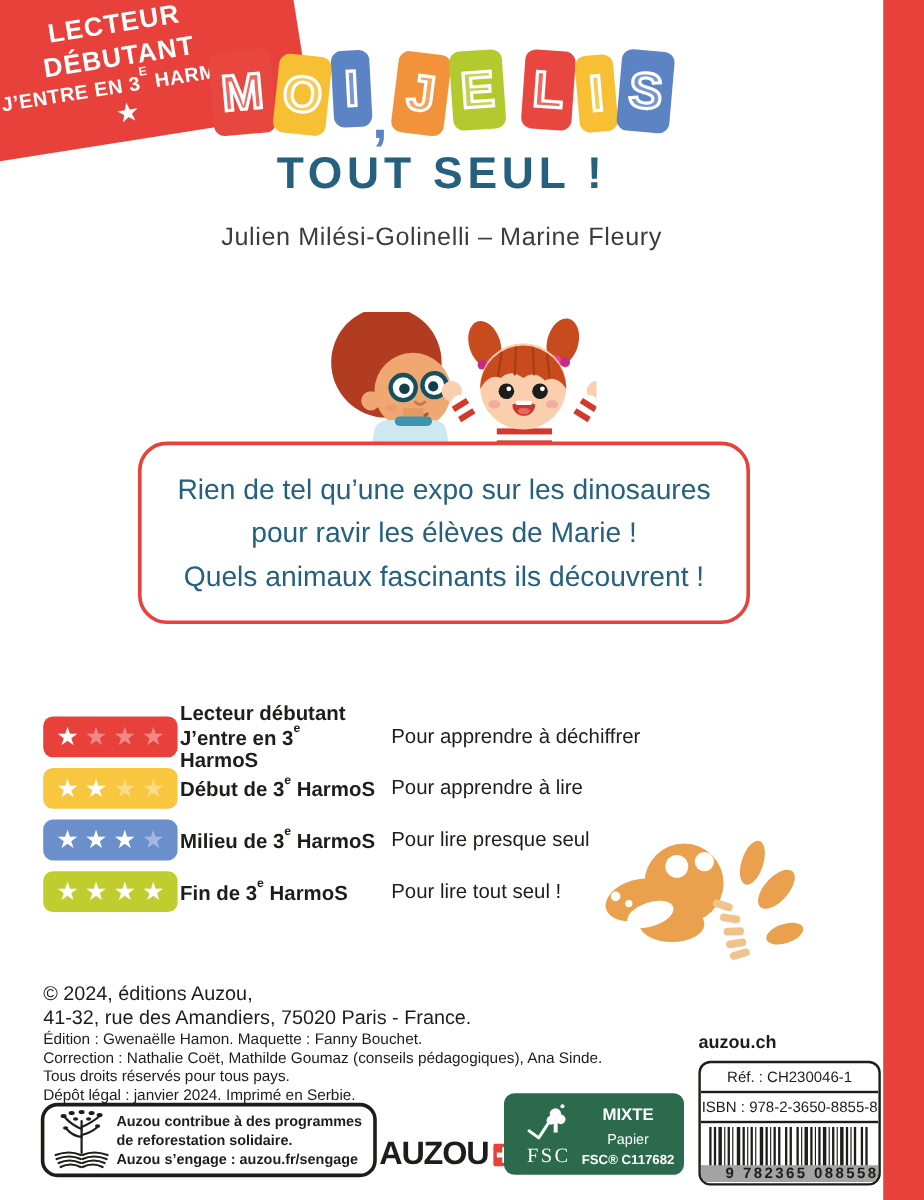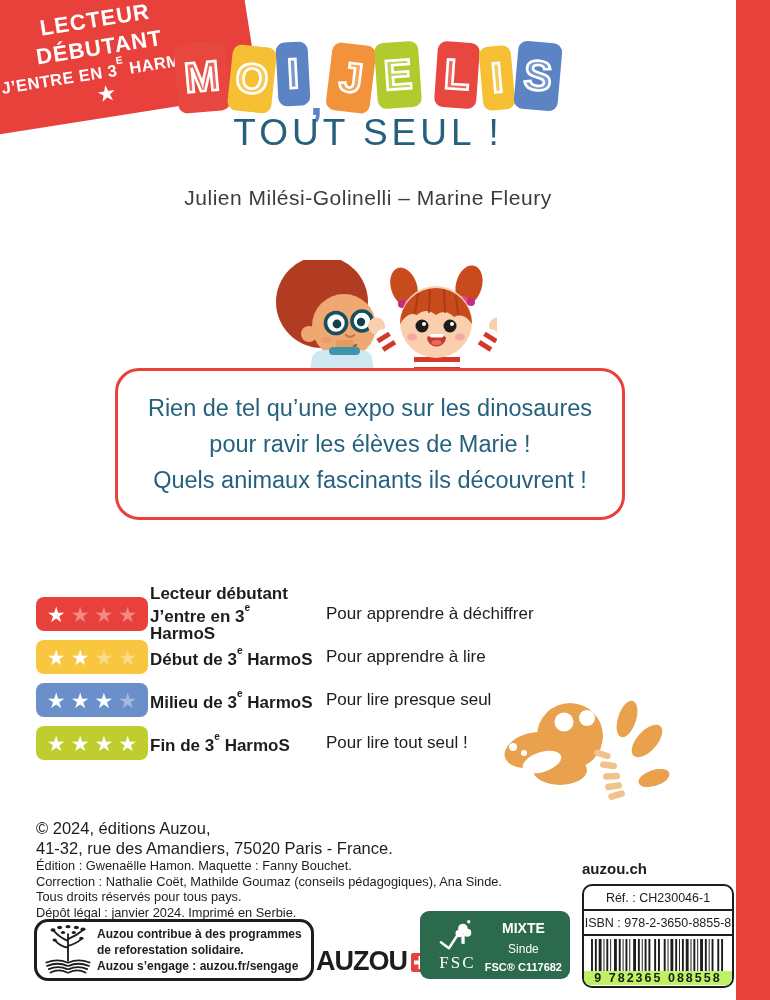"TOUT SEUL !" .subtitle { font-weight: 400 -> 700; margin-top: 0 -> 12px }
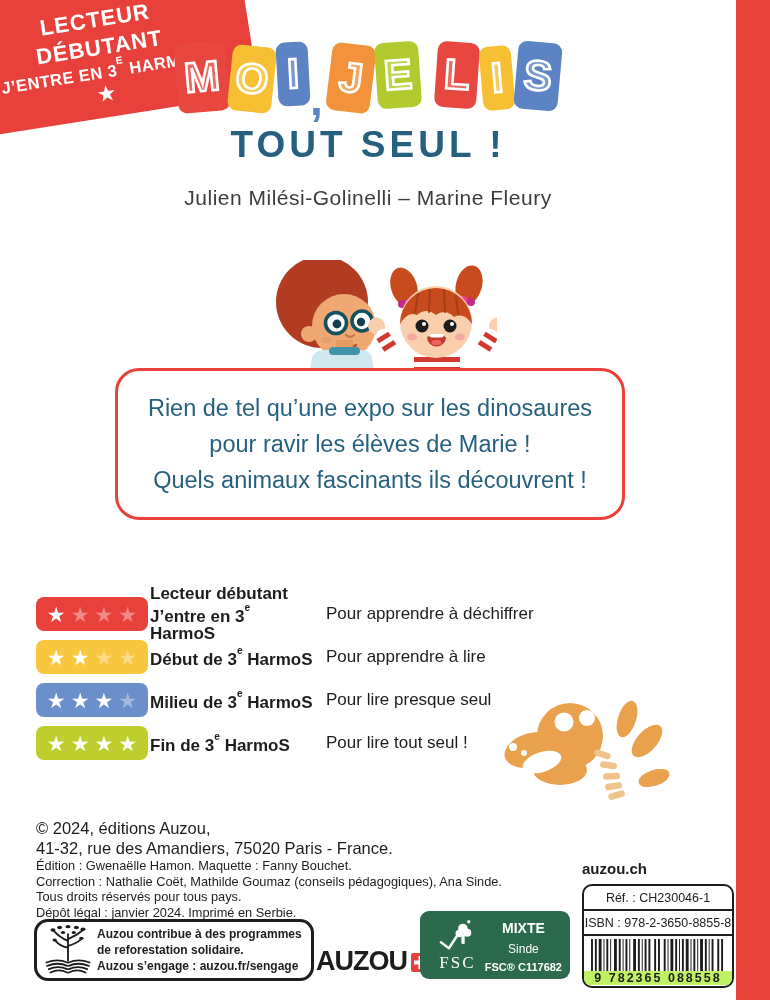"Sinde" div.f2 { text: Sinde -> Papier }
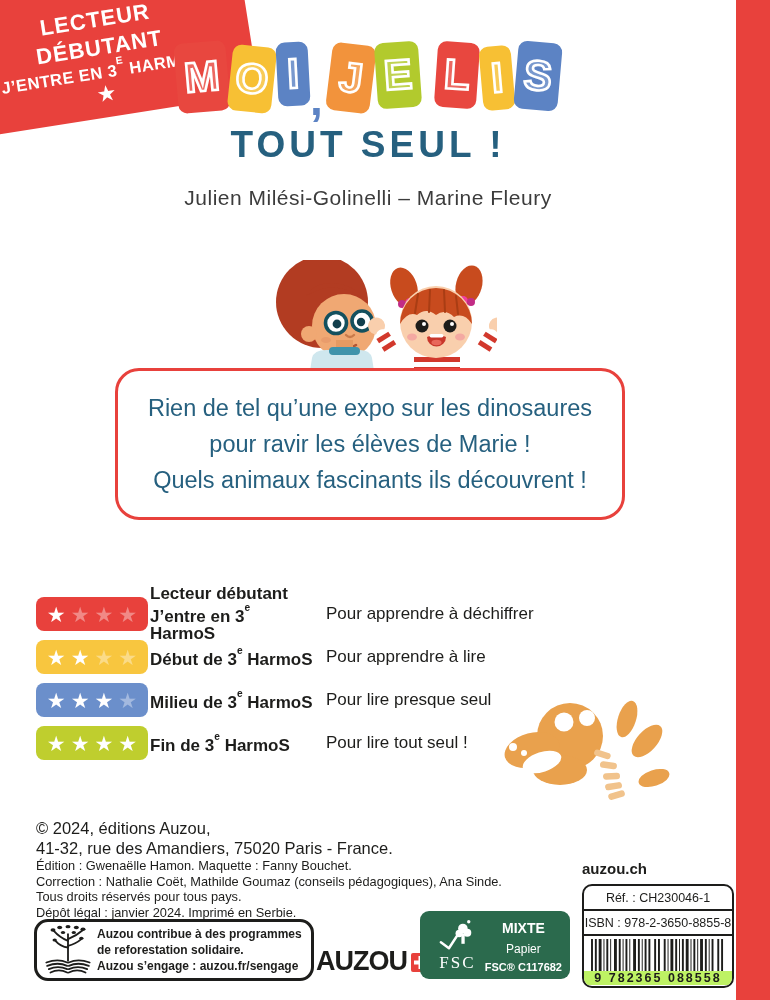"9 782365 088558" .bc-digits { background: #bef264 -> #a3a3a3; text-align: center -> right }
